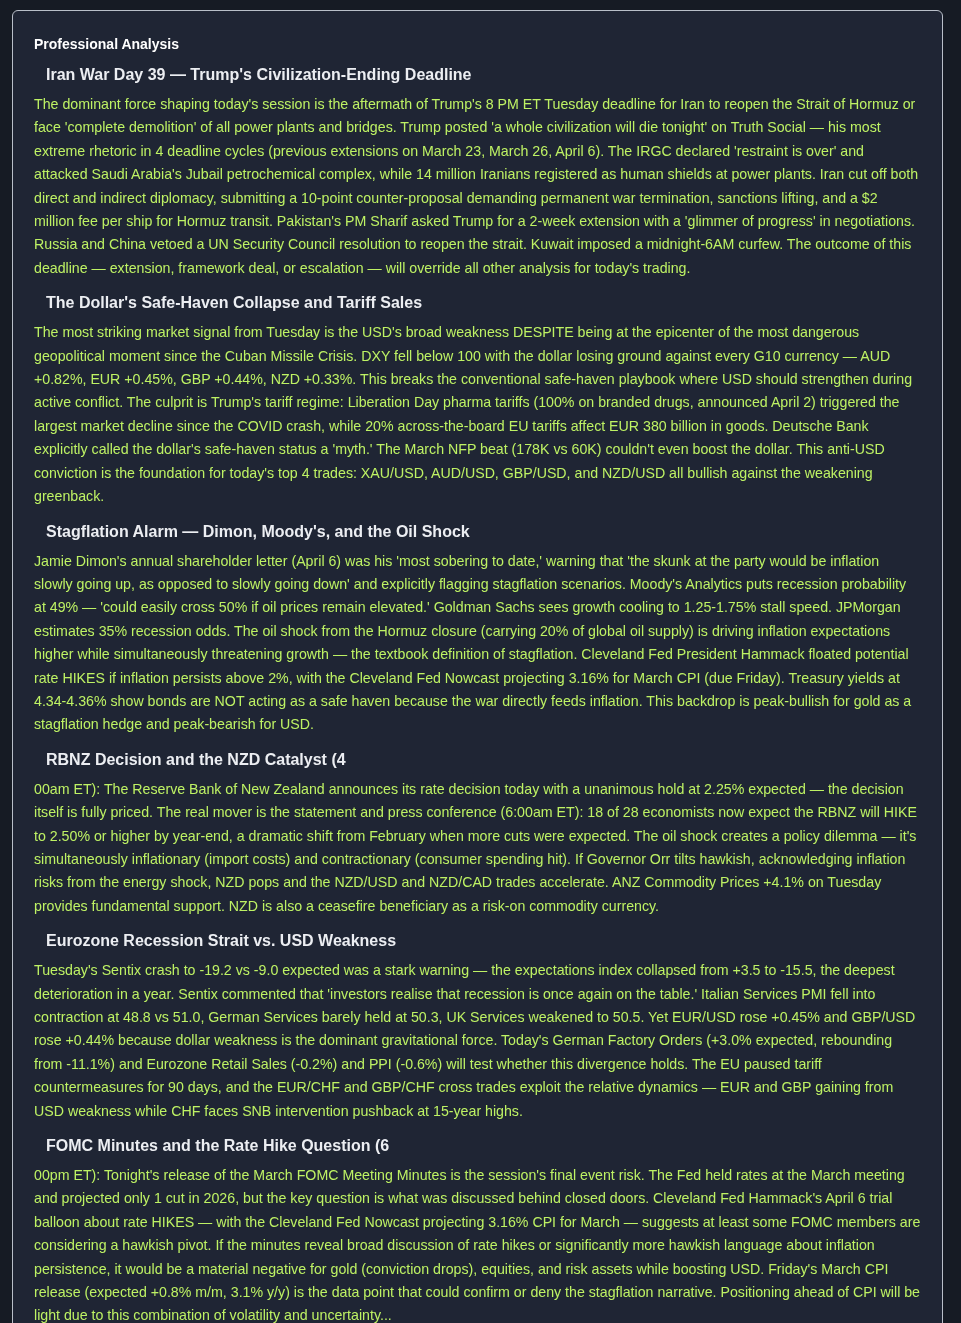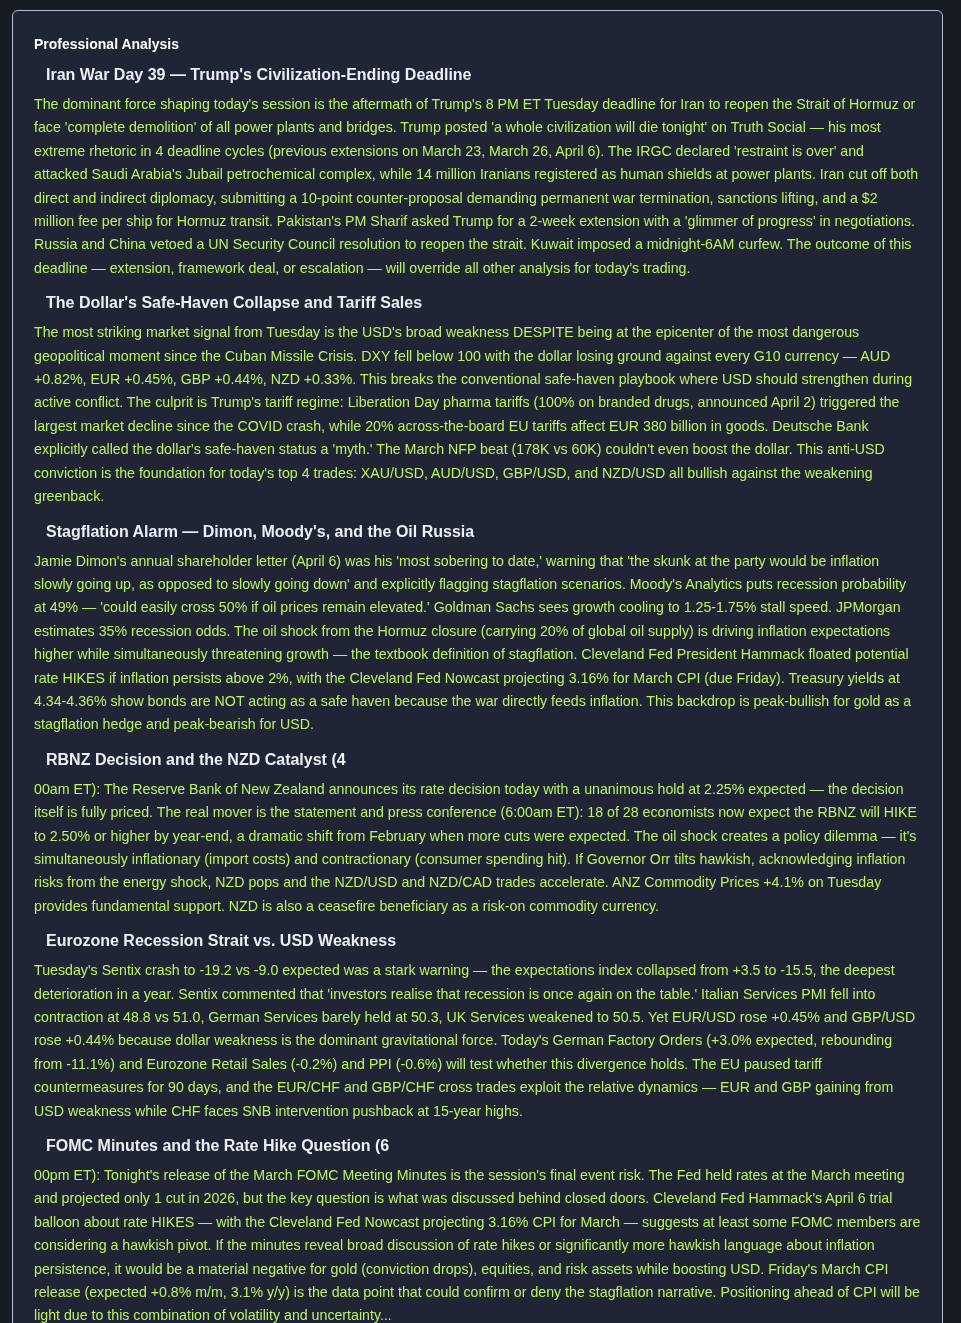"Stagflation Alarm — Dimon, Moody's," h3.section-heading { text: Russia -> Shock }
